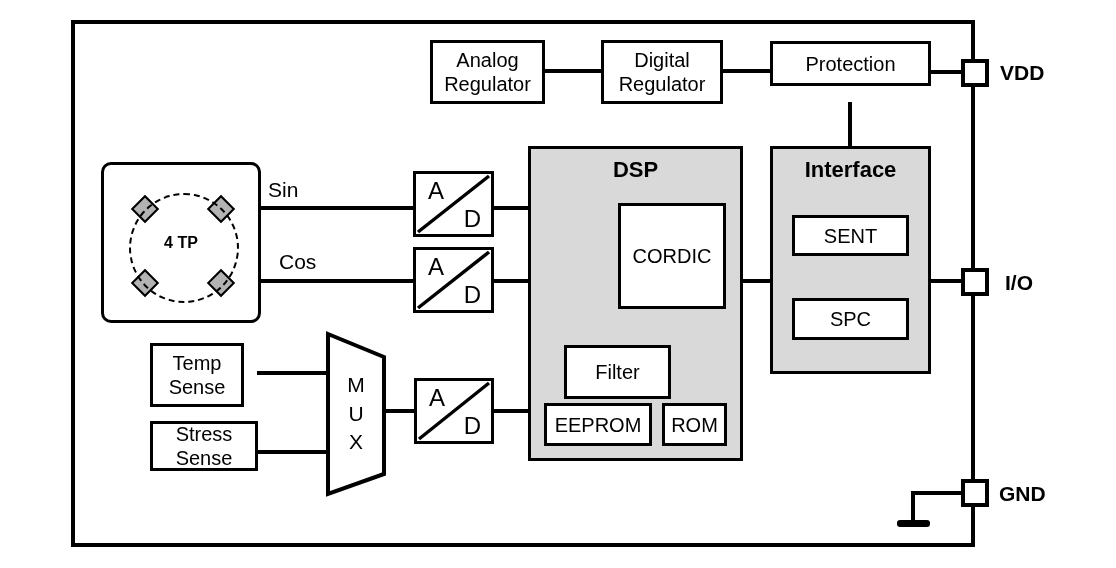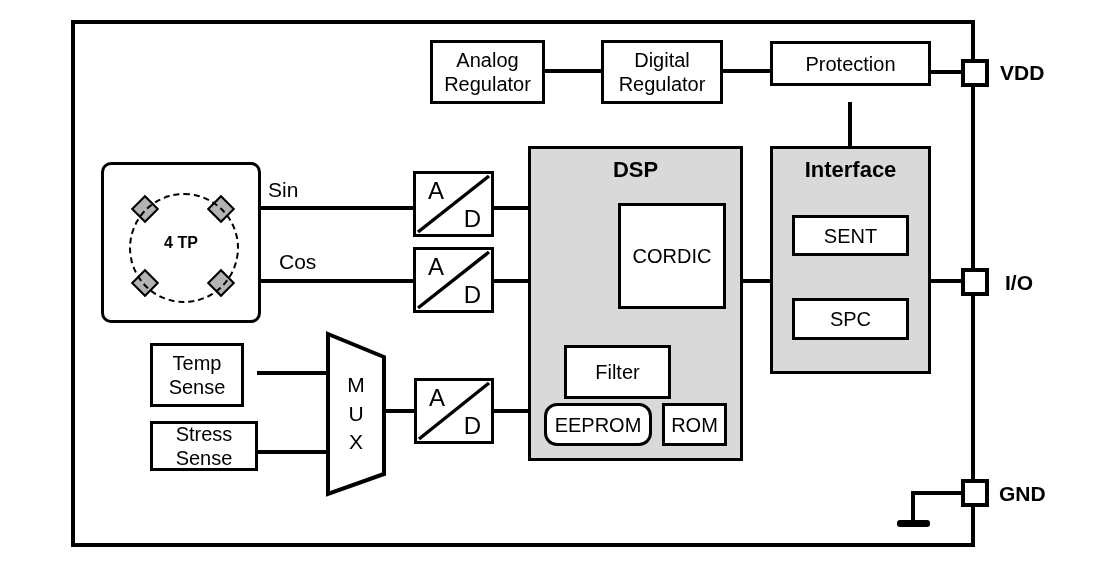"EEPROM" div.box { border-radius: 13px -> none }
